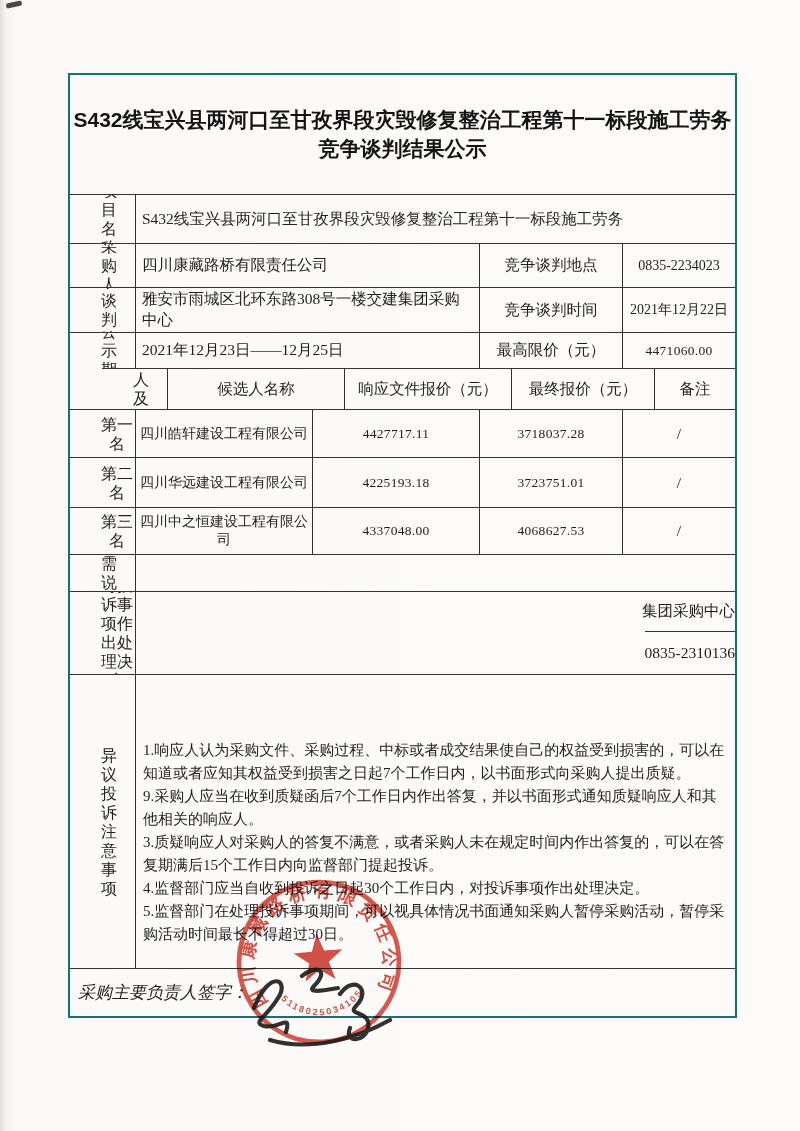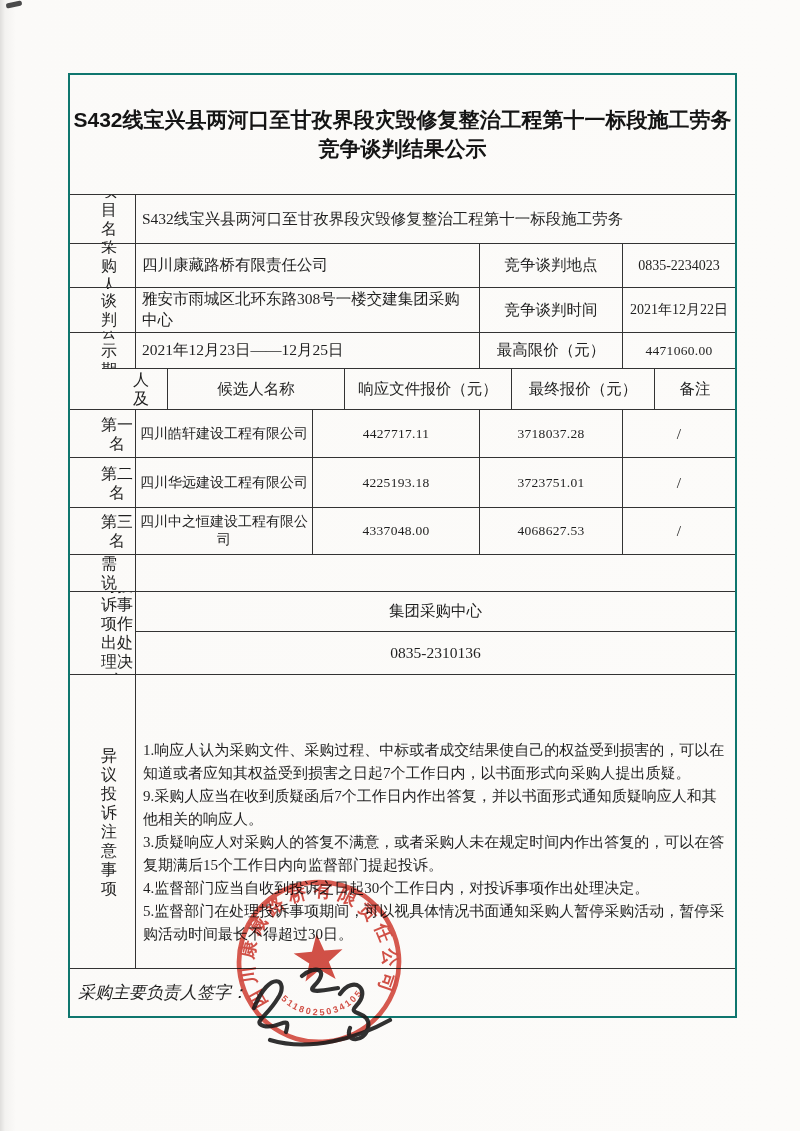"集团采购中心" .sup-right { align-items: none -> flex-end }
